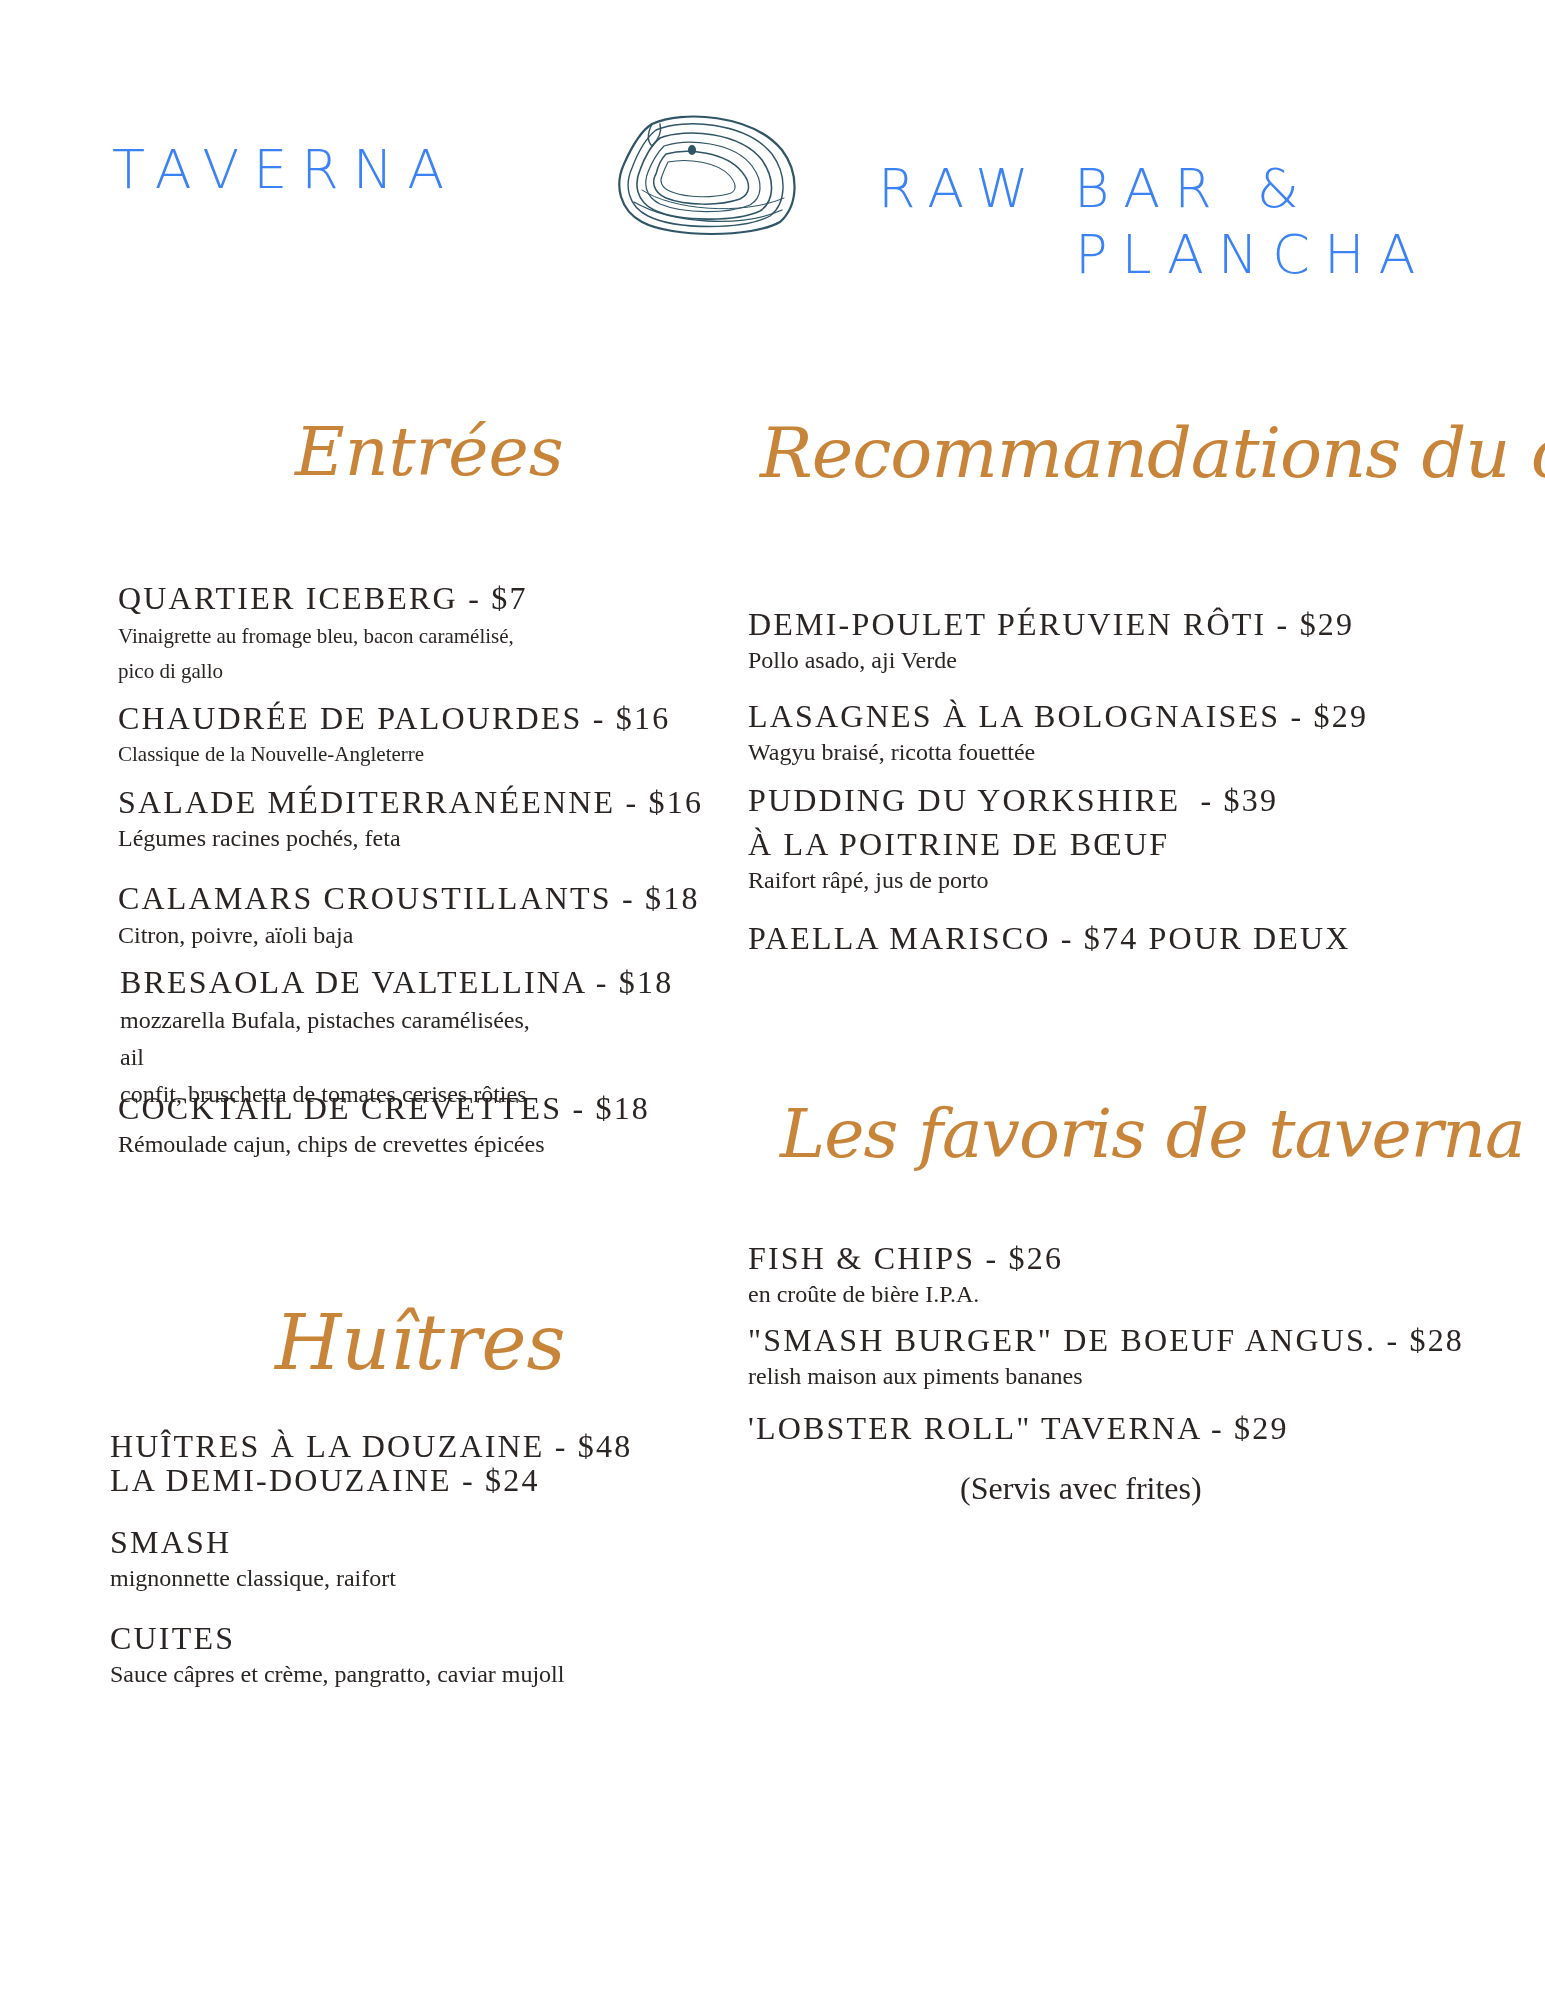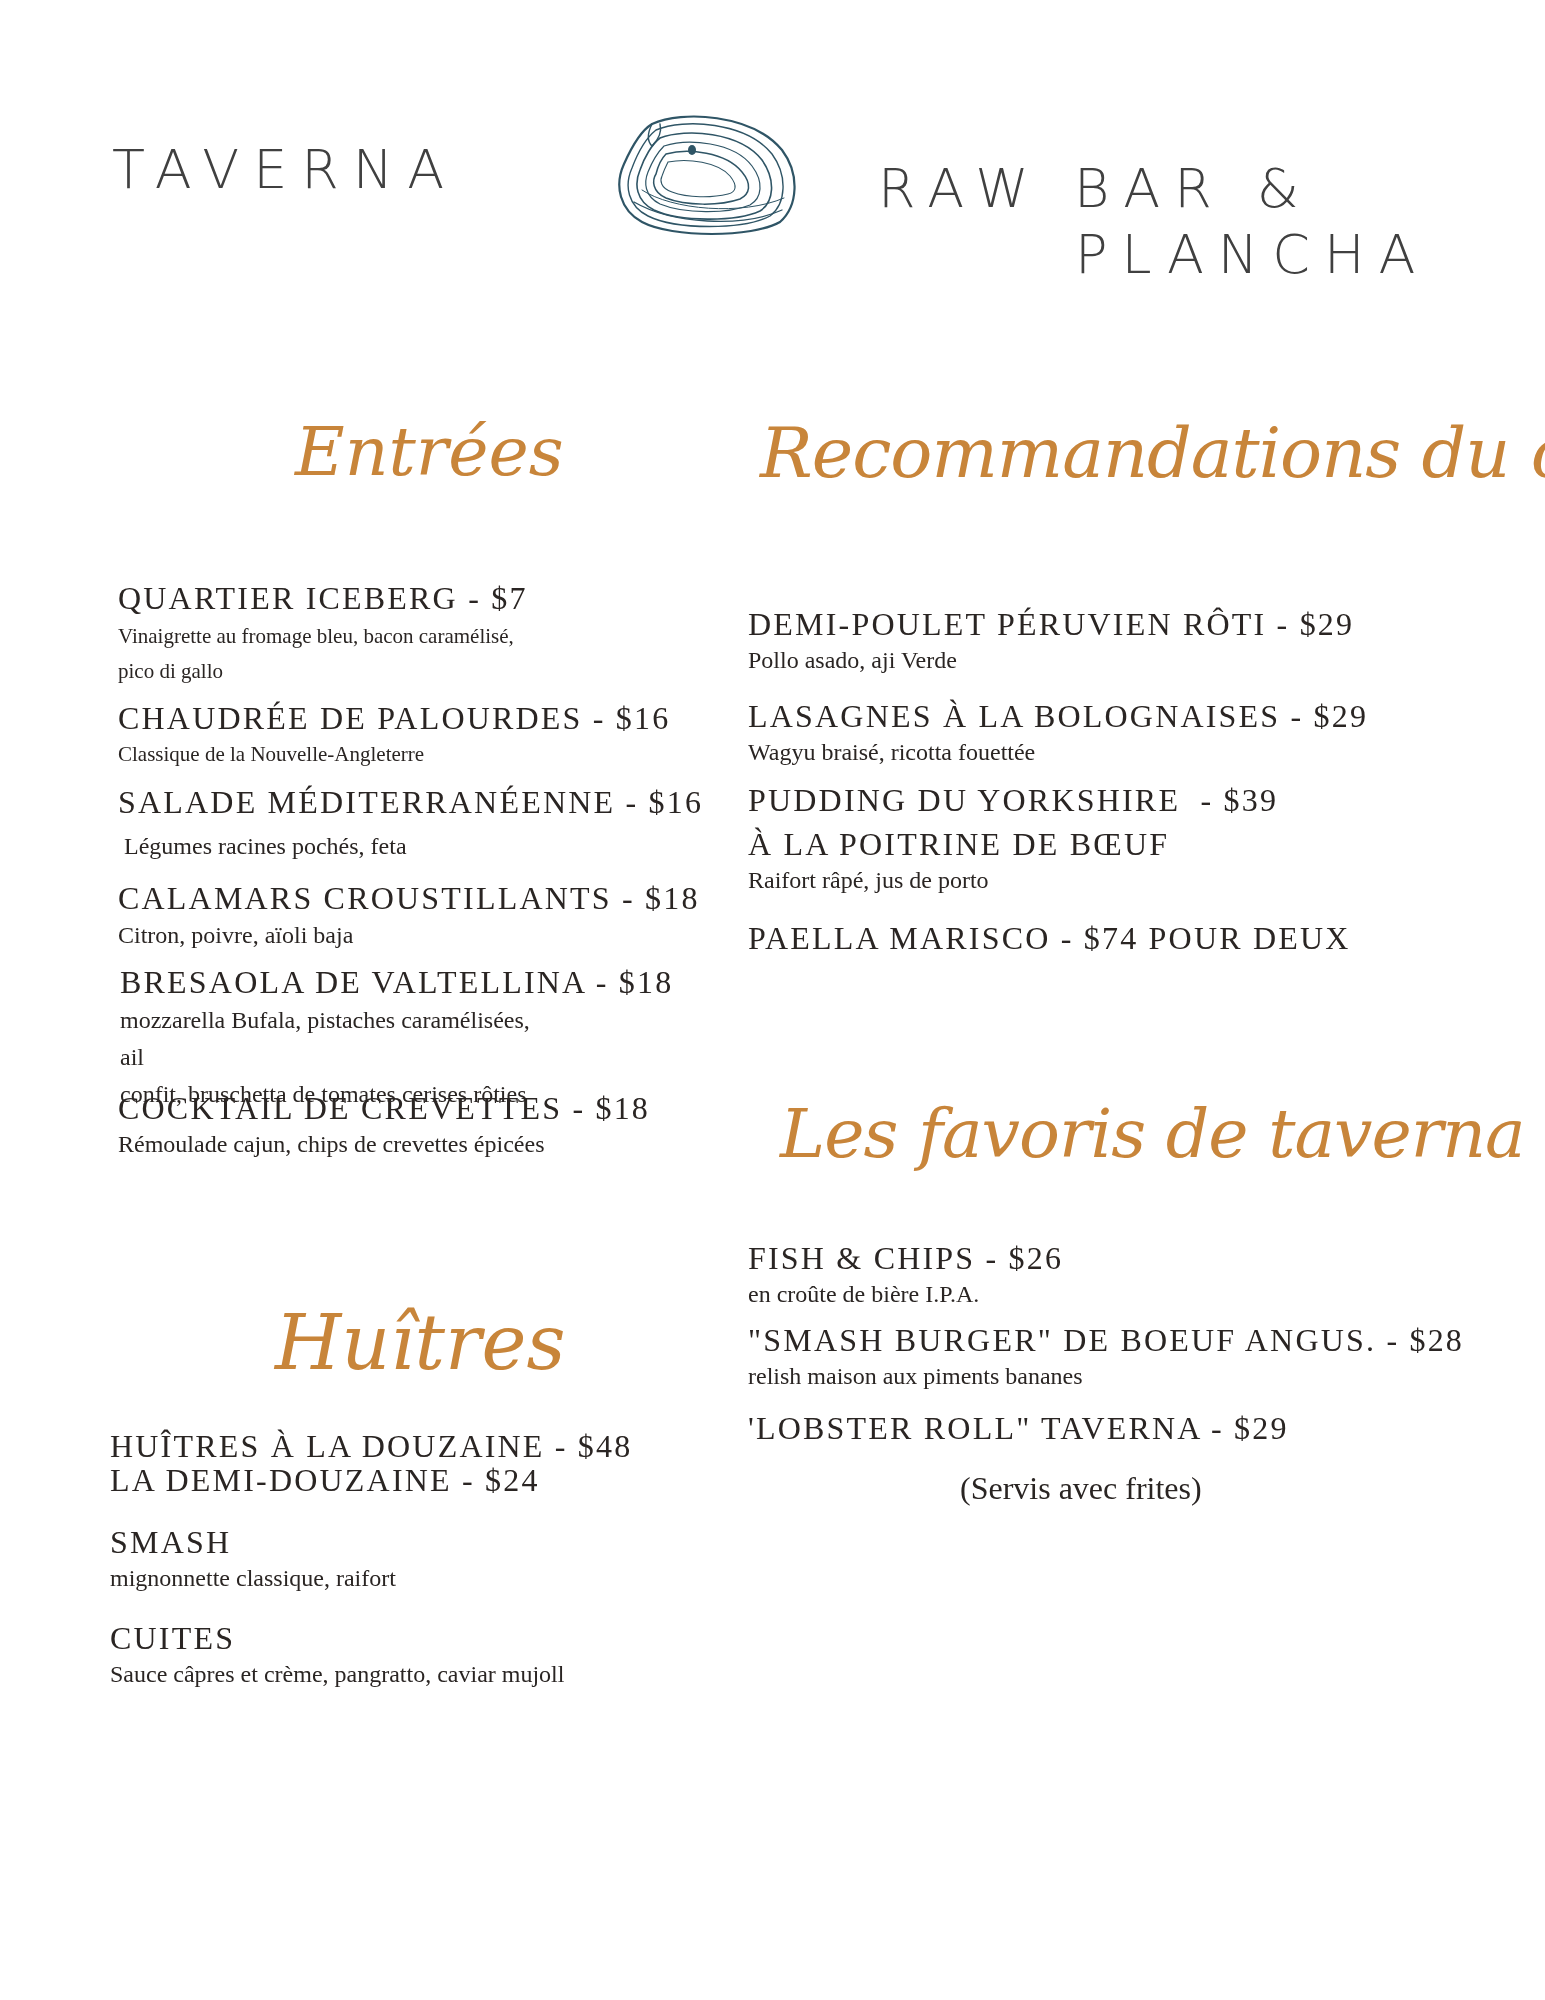"TAVERNA" .brand { color: #404040 -> #3b82f6 }
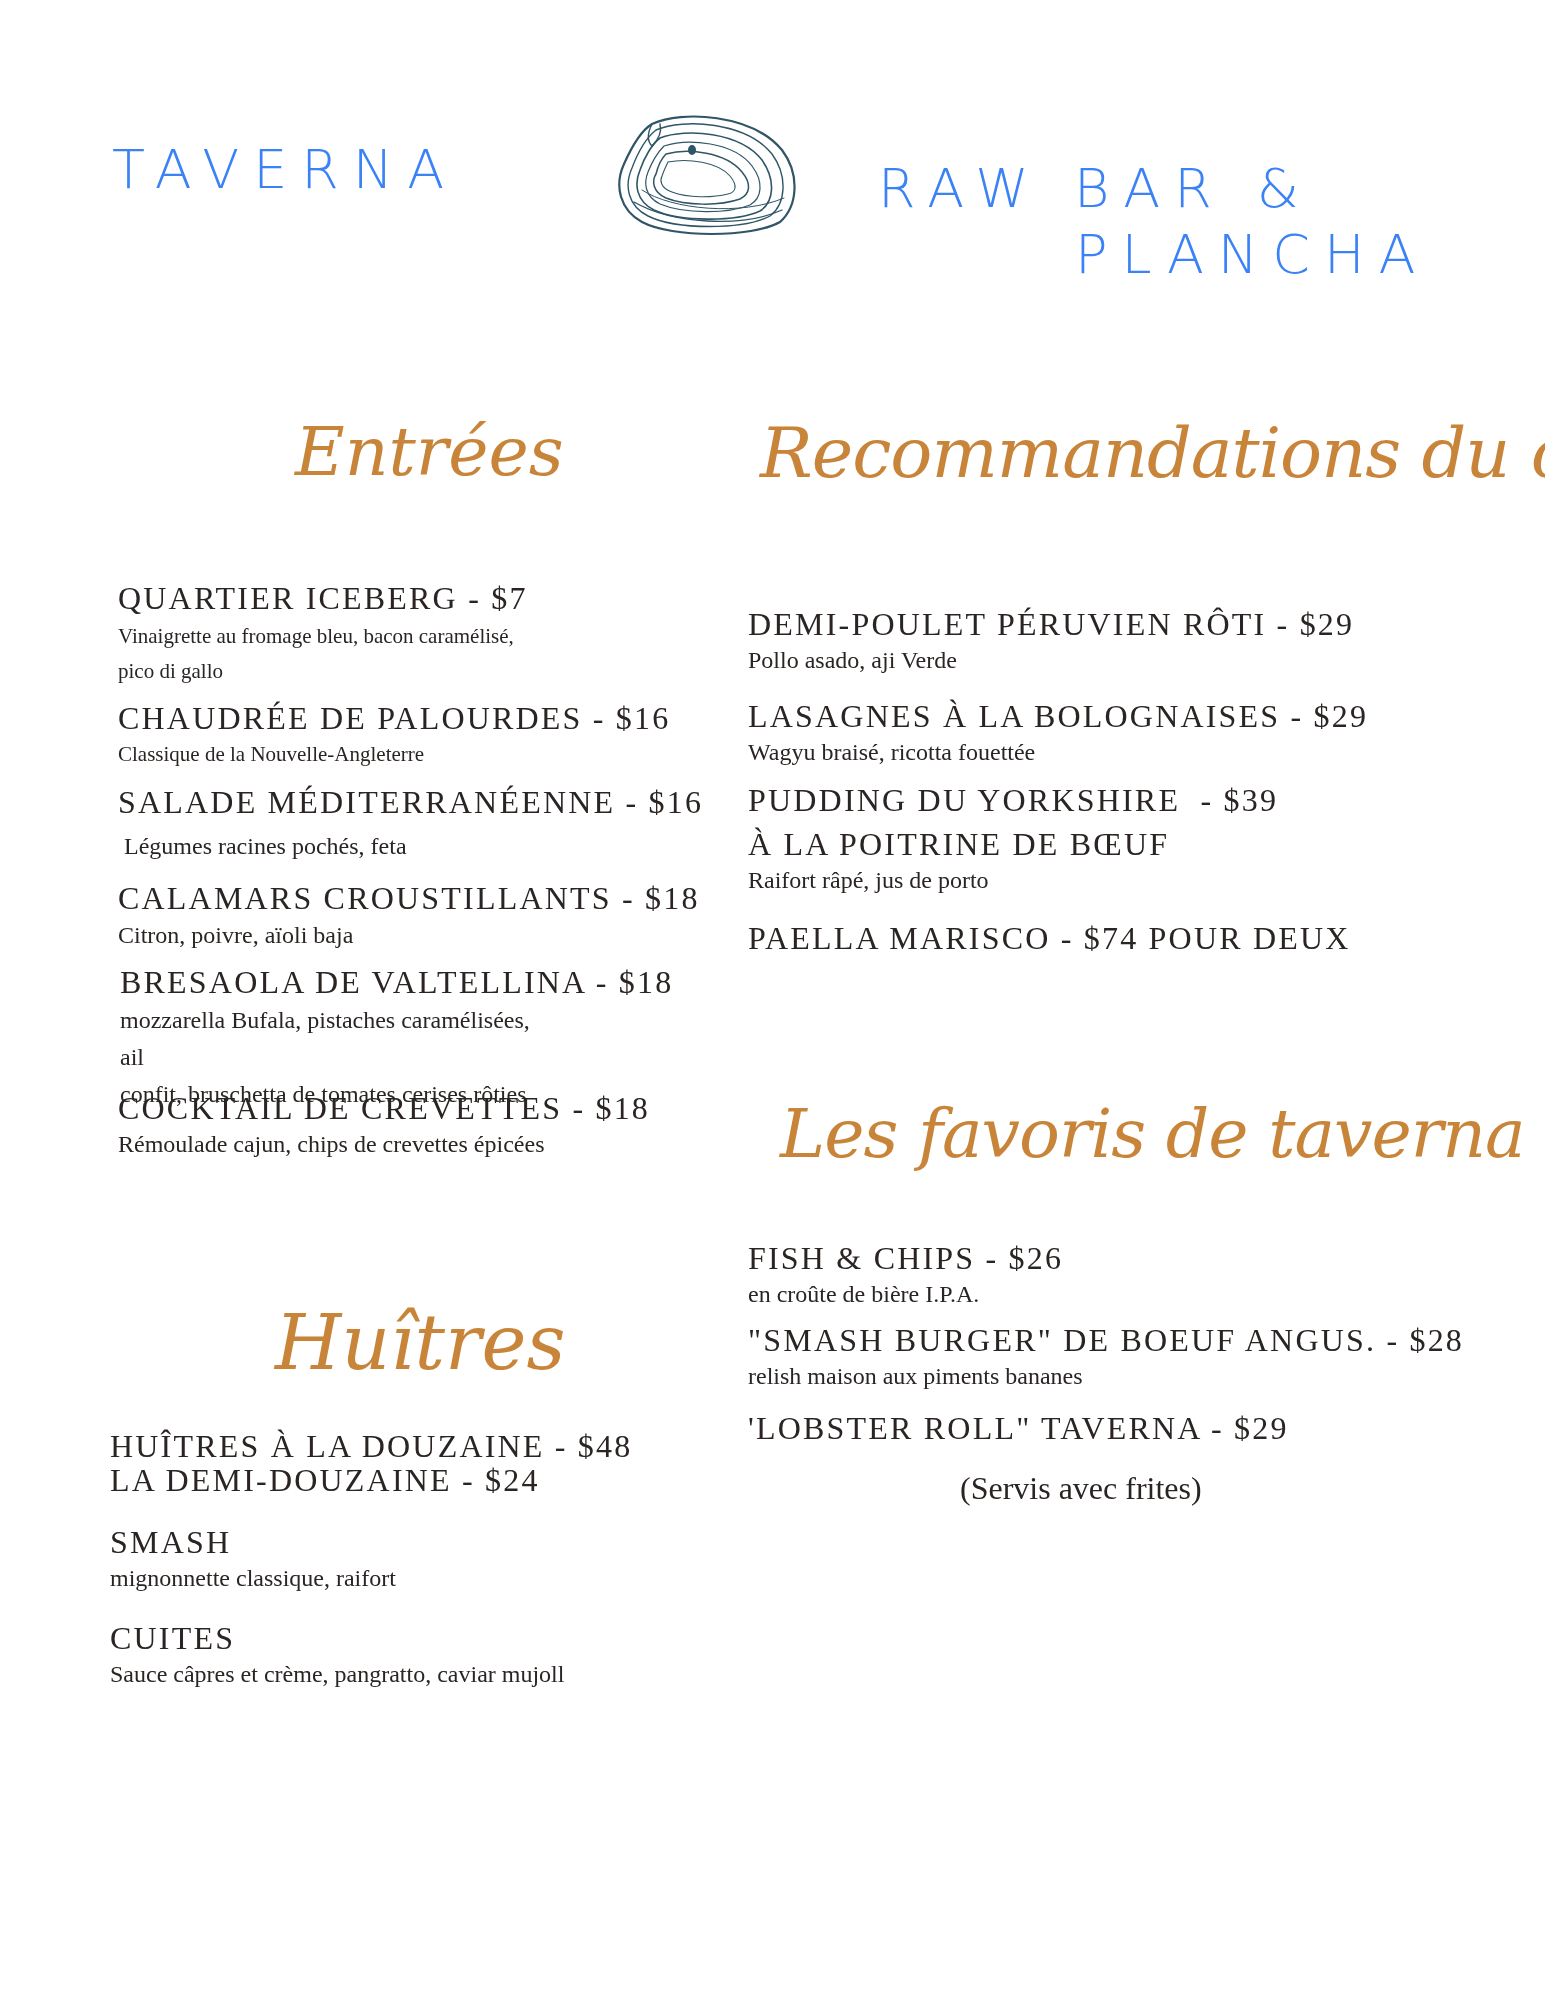"Légumes racines pochés, feta" div.abs { left: 124px -> 118px; margin-top: 8px -> none }
